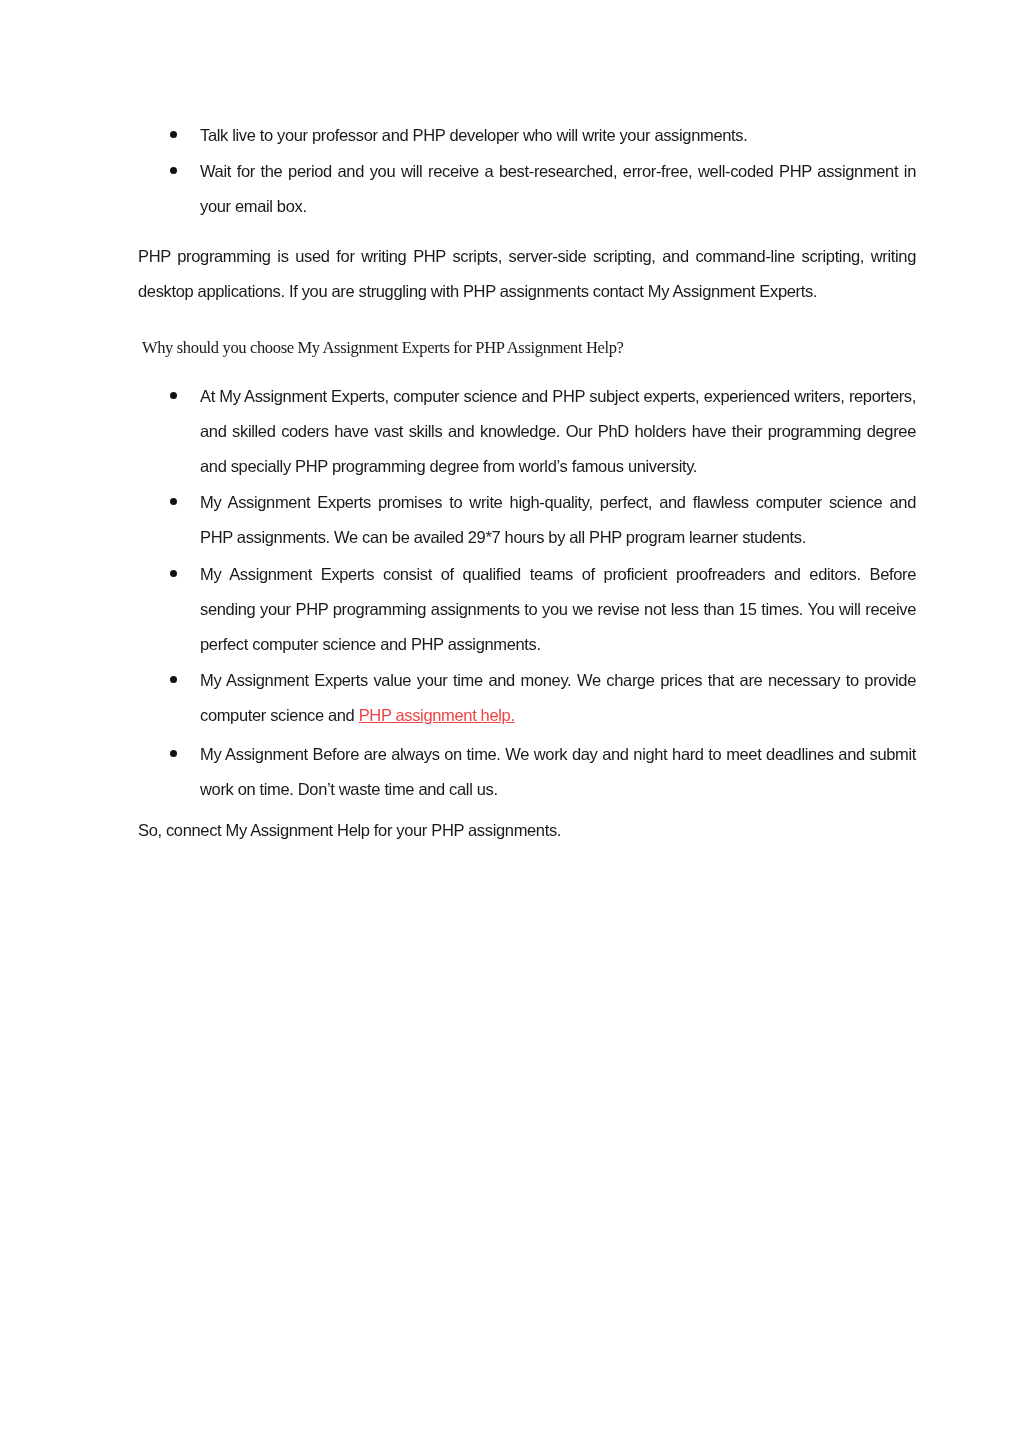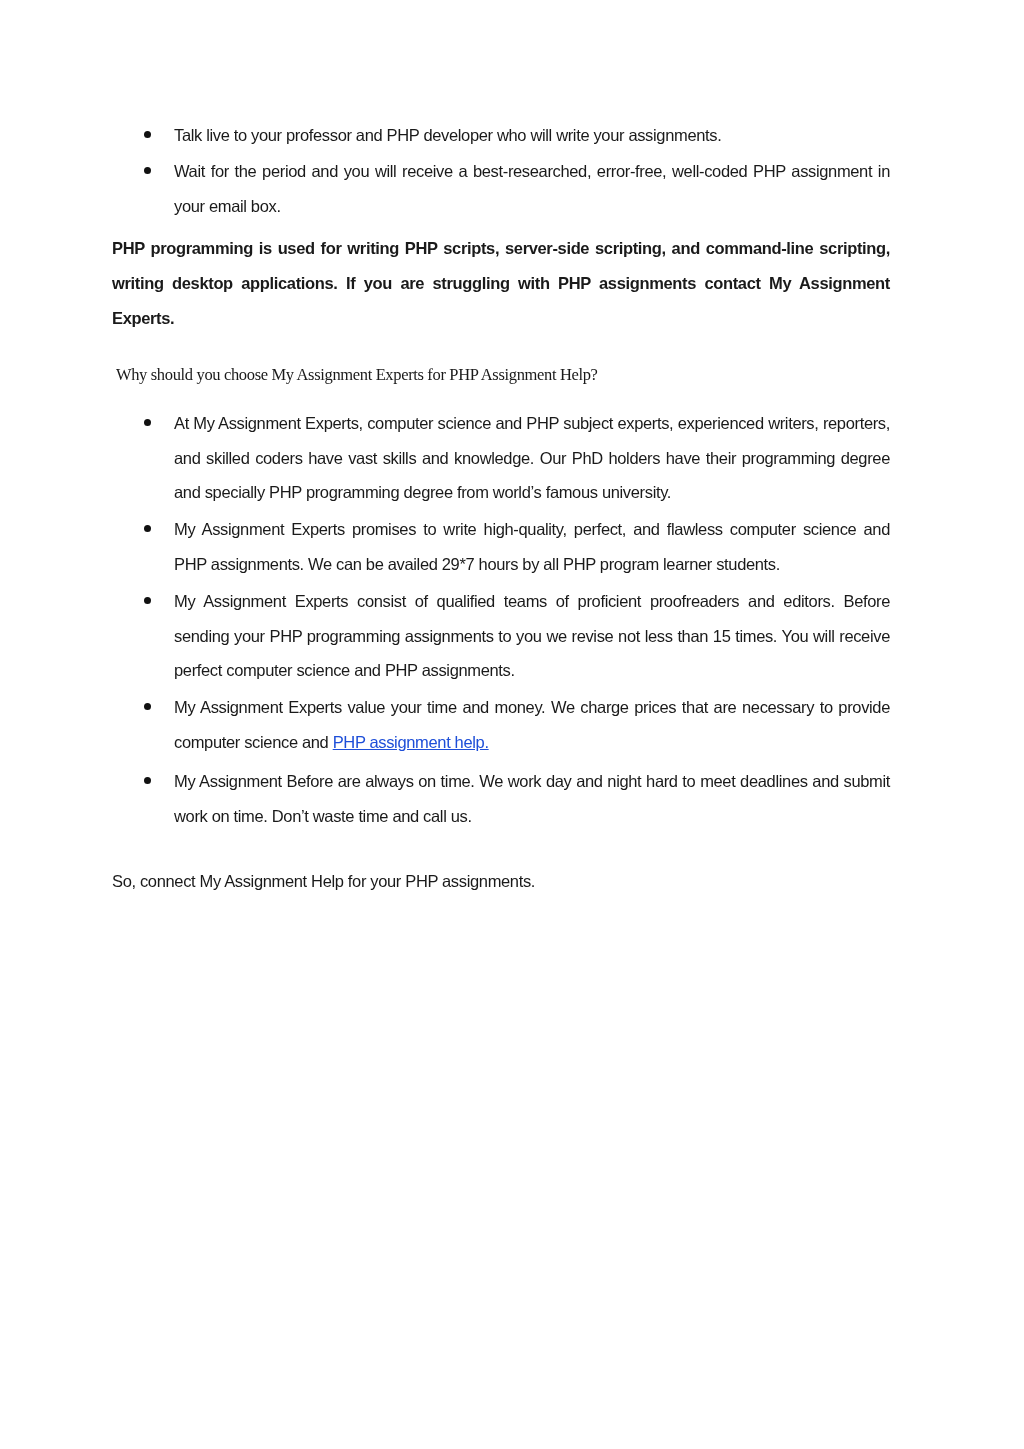"Talk live to your professor" .page { left: 112px -> 138px }
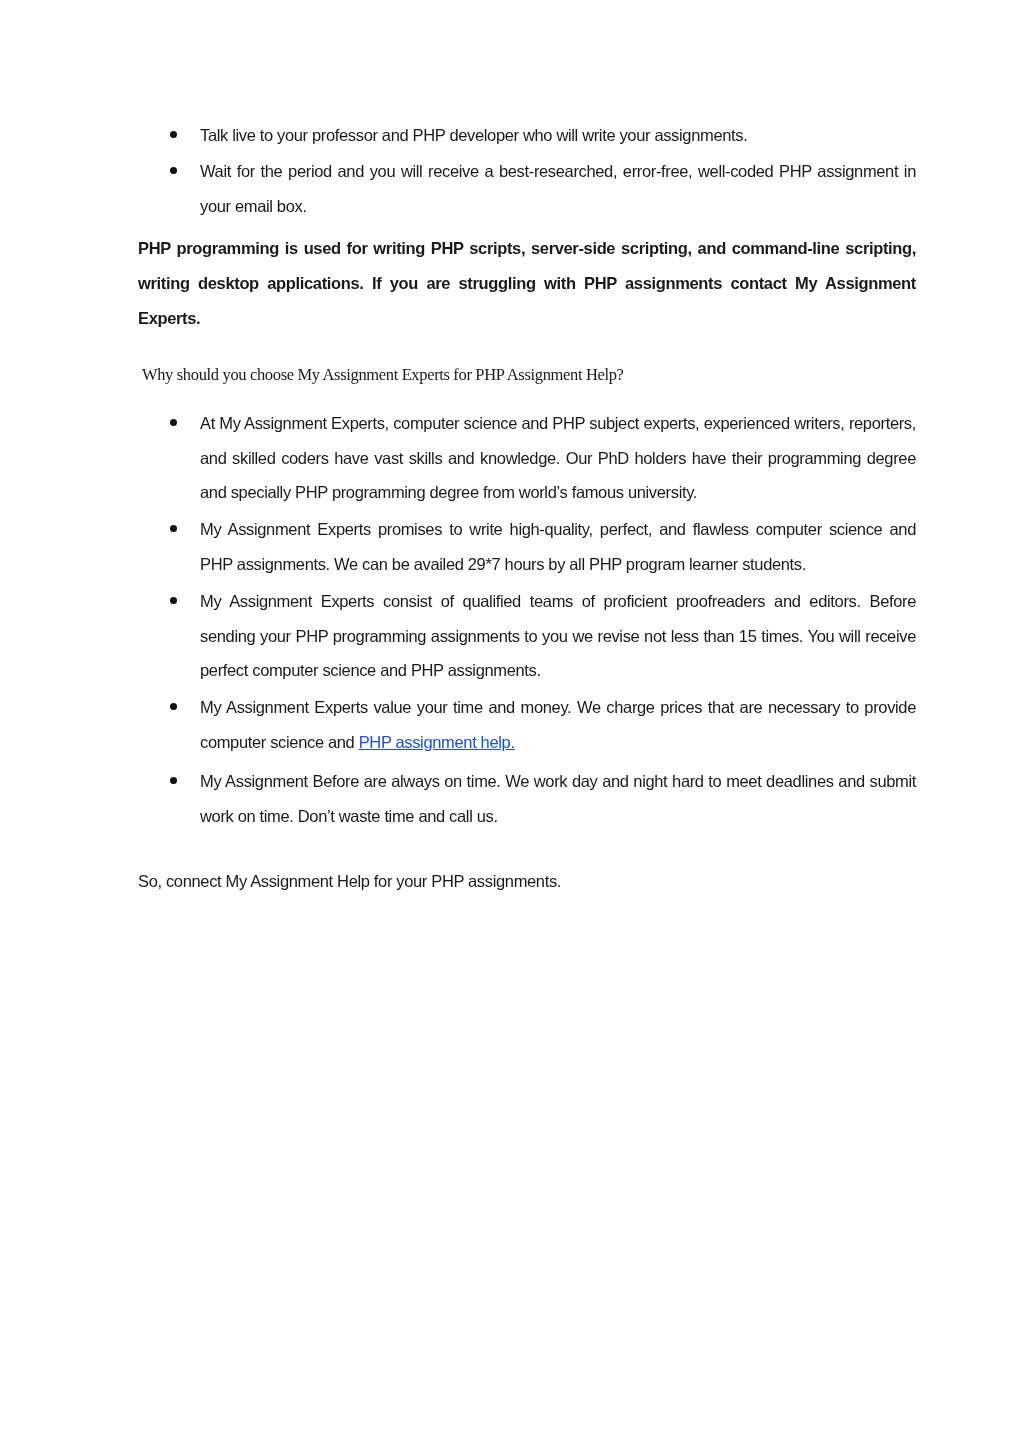"PHP programming is used for" .p1 { font-weight: bold -> none; margin-top: 8px -> 16px }
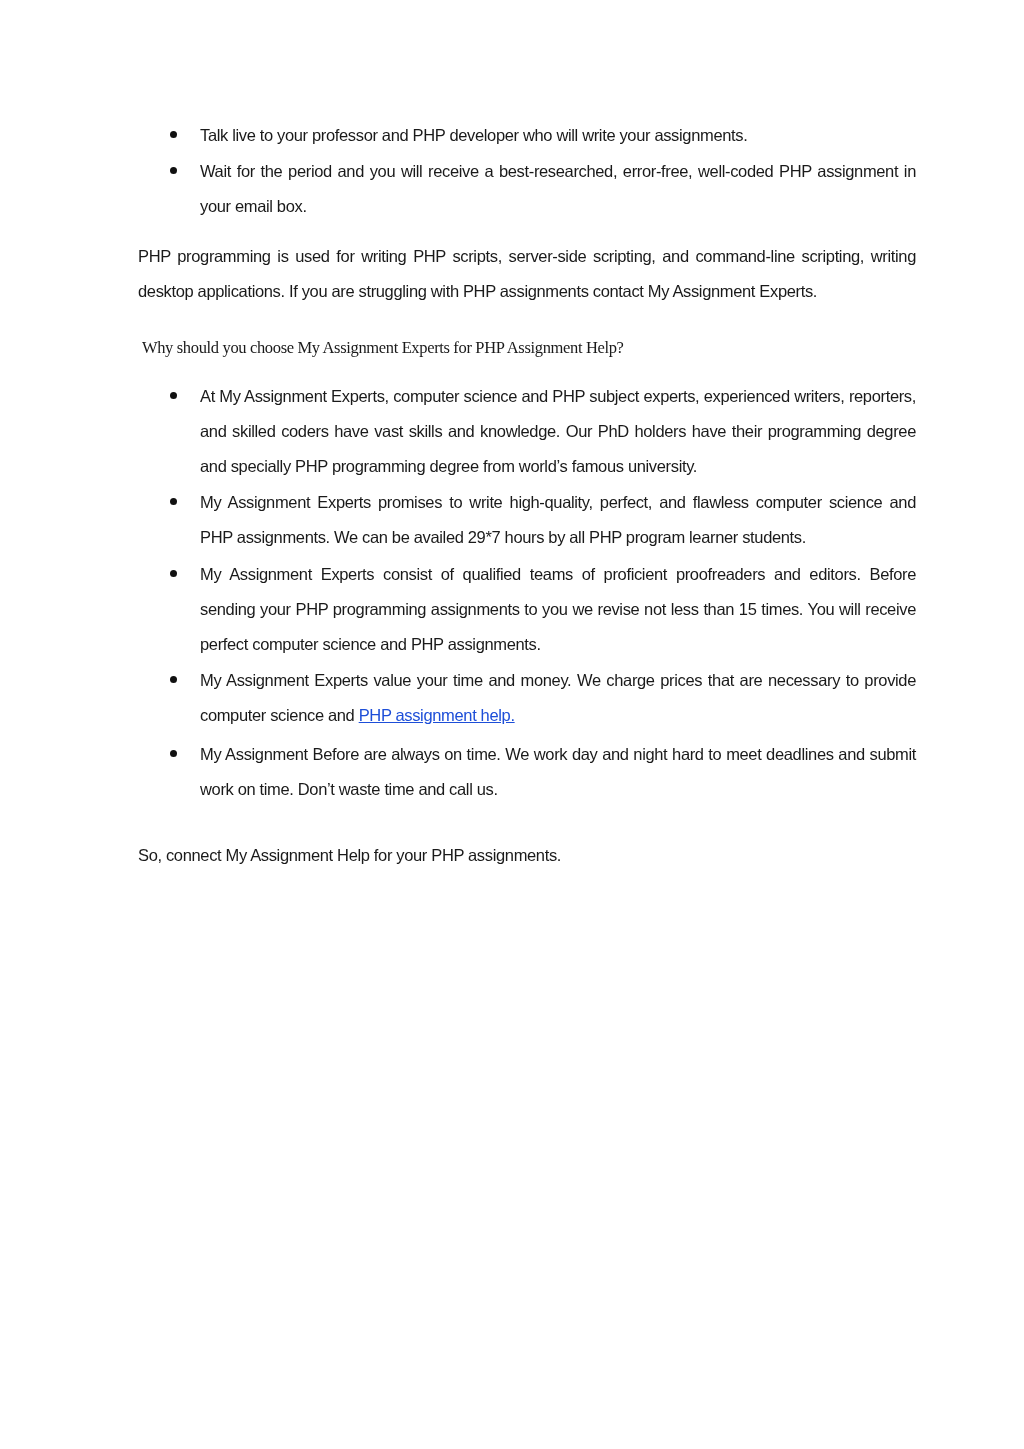"PHP assignment help." a.link { color: #1d4ed8 -> #ef4444 }
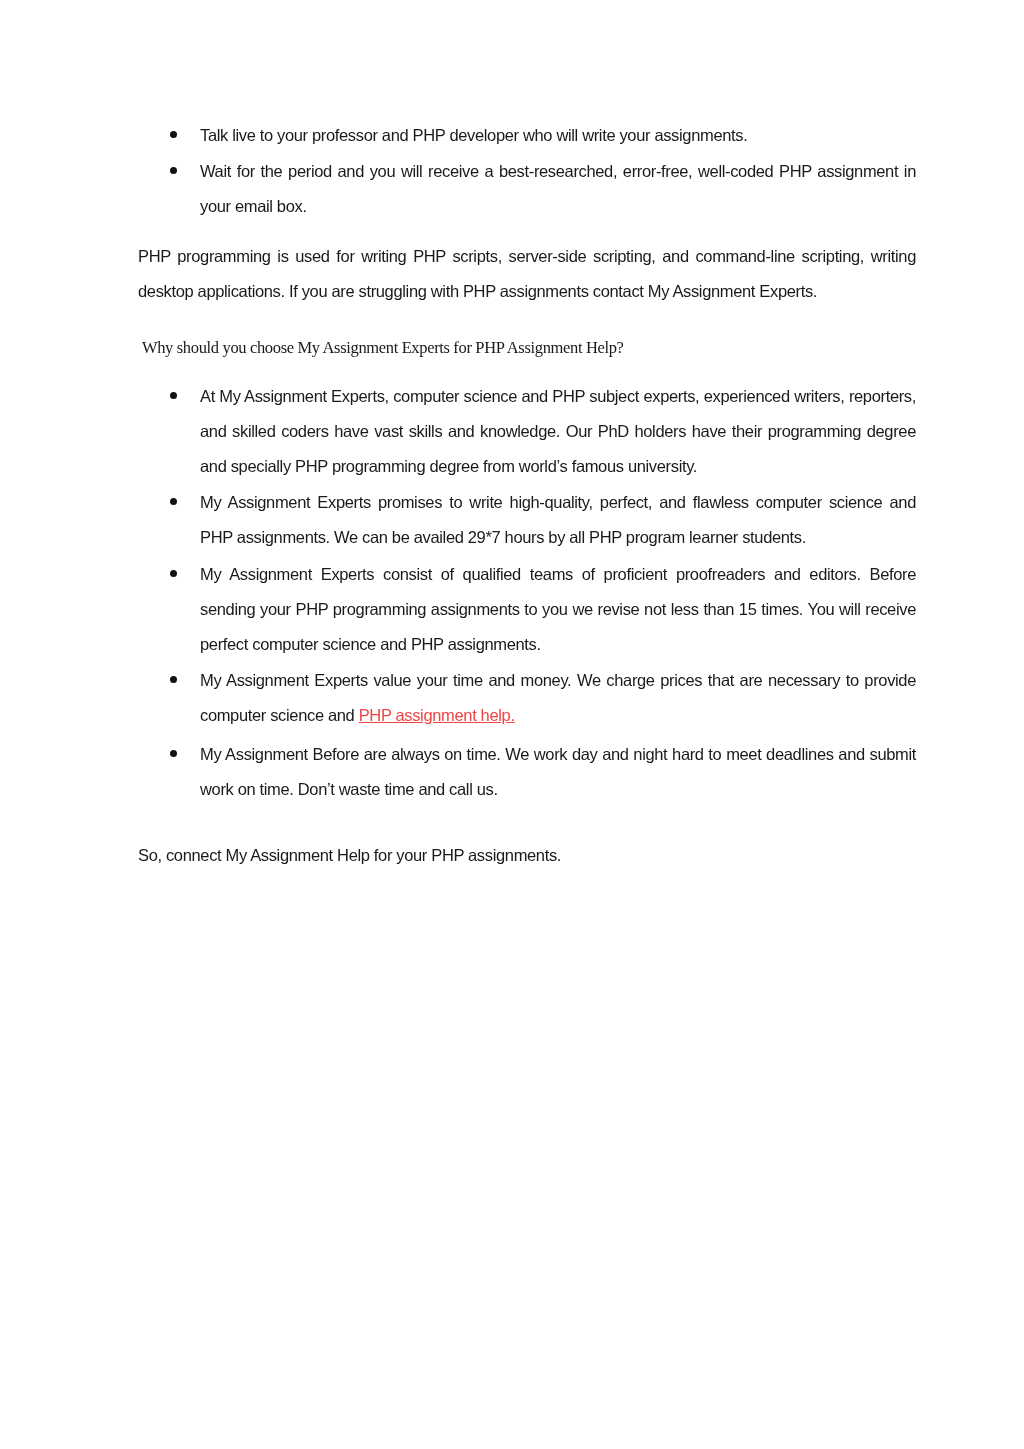"So, connect My Assignment Help" .closing { margin-top: 31px -> 6px }
